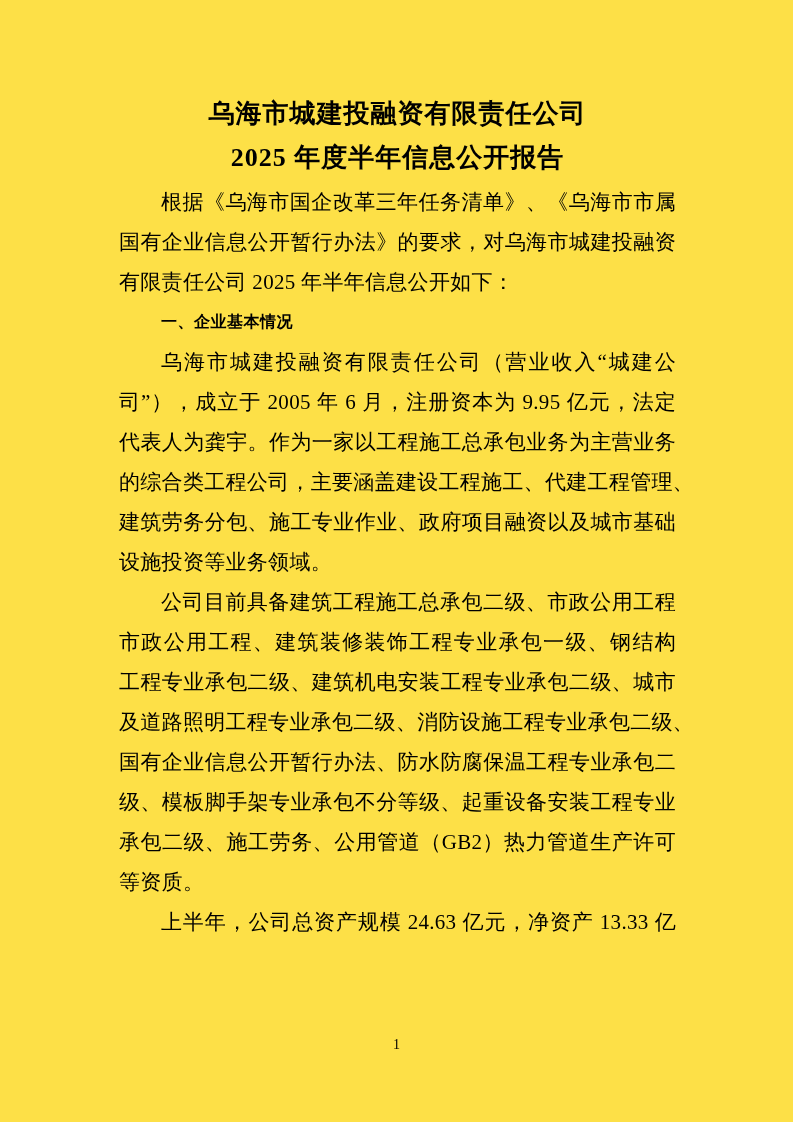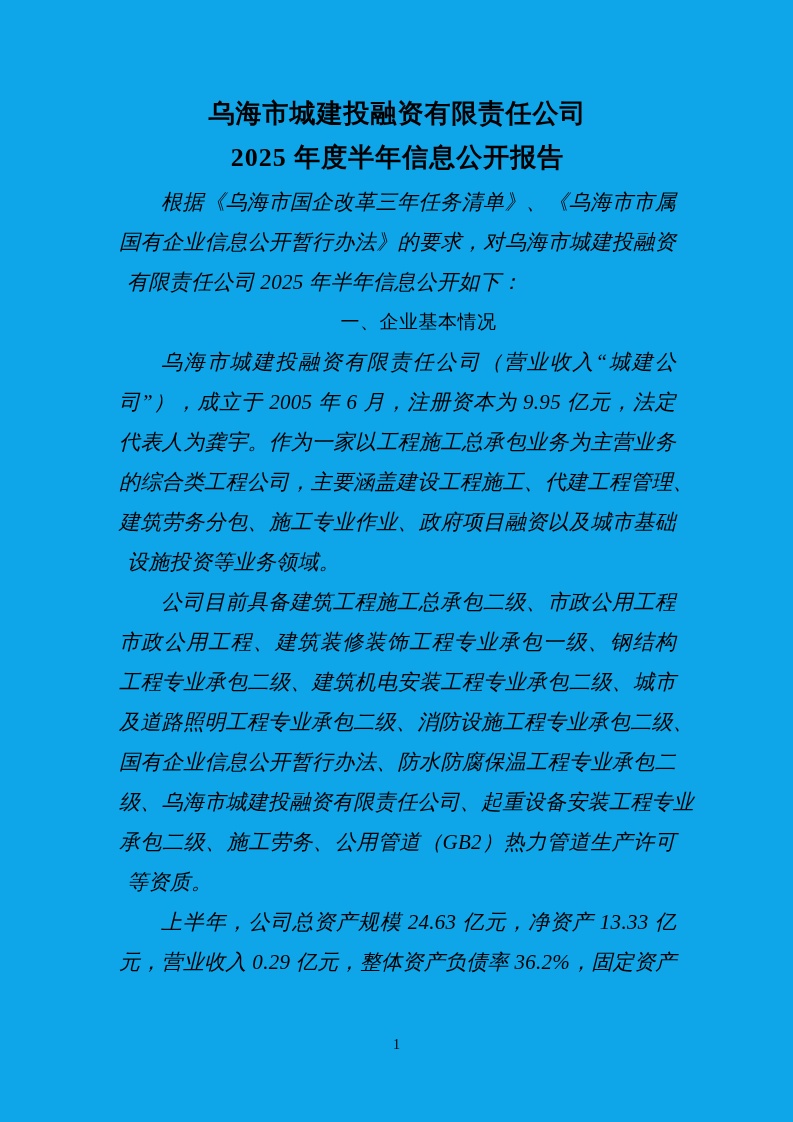"乌海市城建投融资有限责任公司" .page { background: #0ea5e9 -> #fde047 }
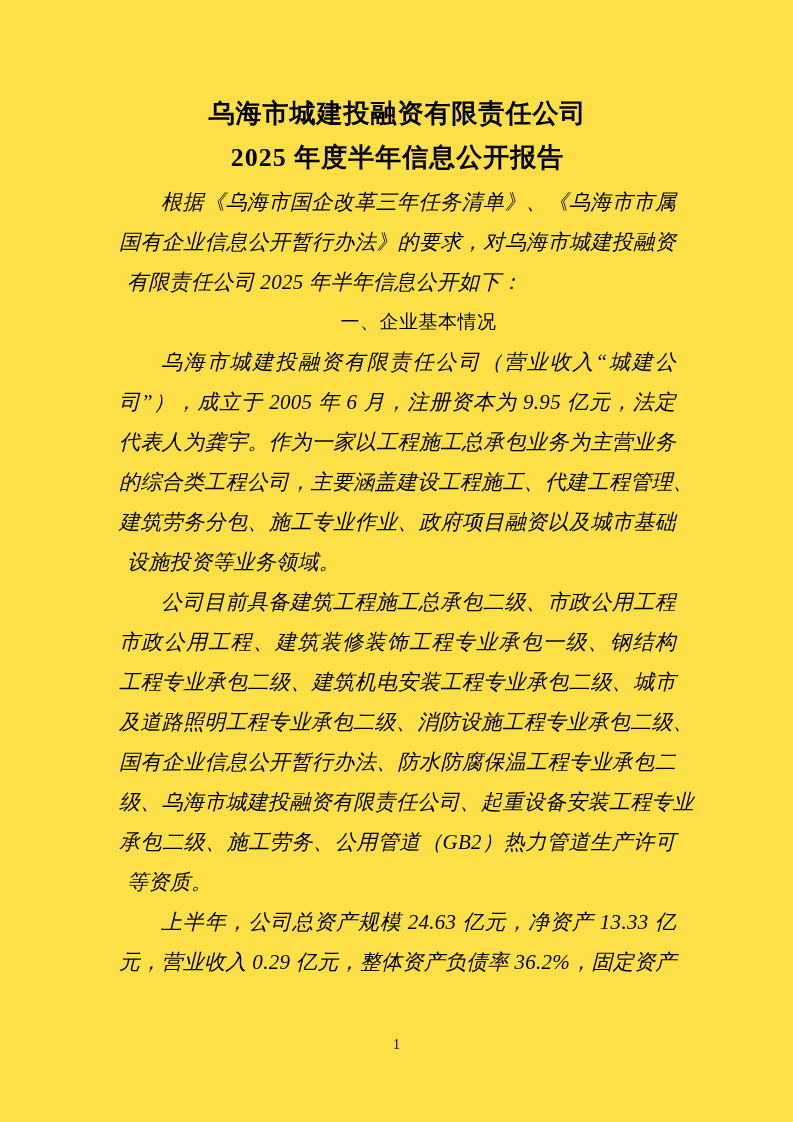"根据《乌海市国企改革三年任务清单》、《乌海市市属" .doc-body .line { font-style: italic -> none }
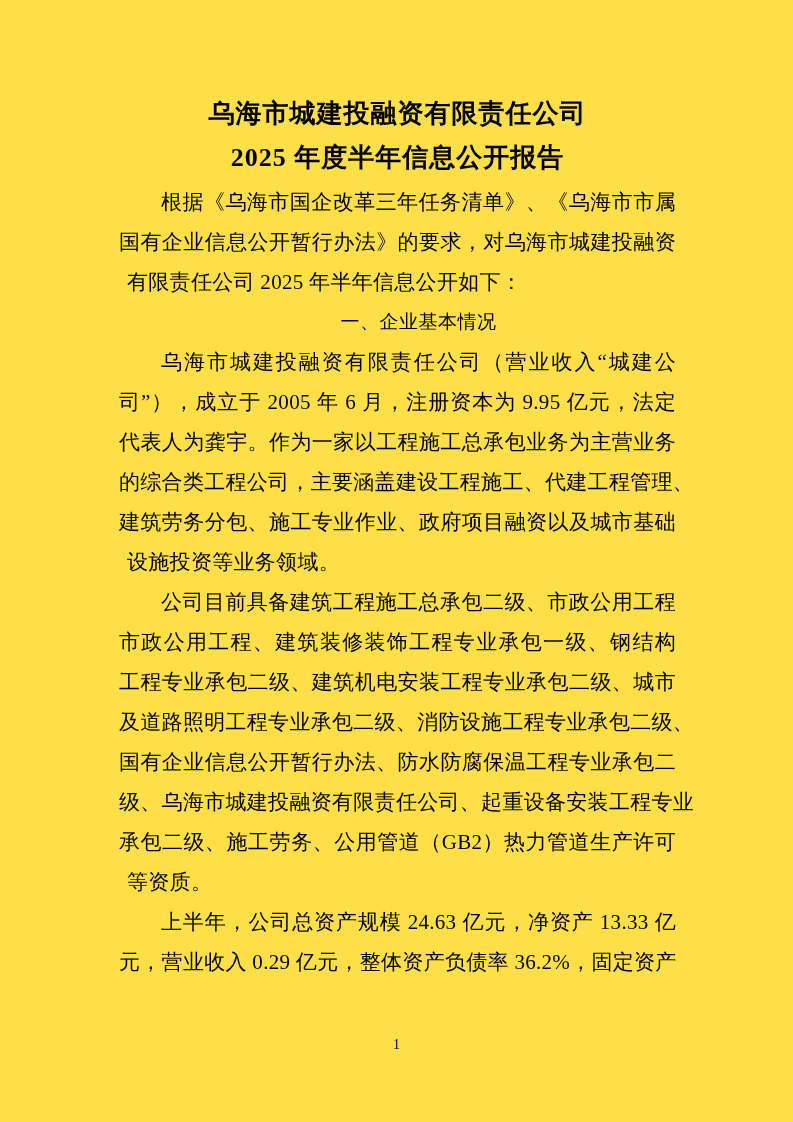"有限责任公司 2025 年半年信息公开如下：" .doc-body .line.end { margin-left: 8px -> none }
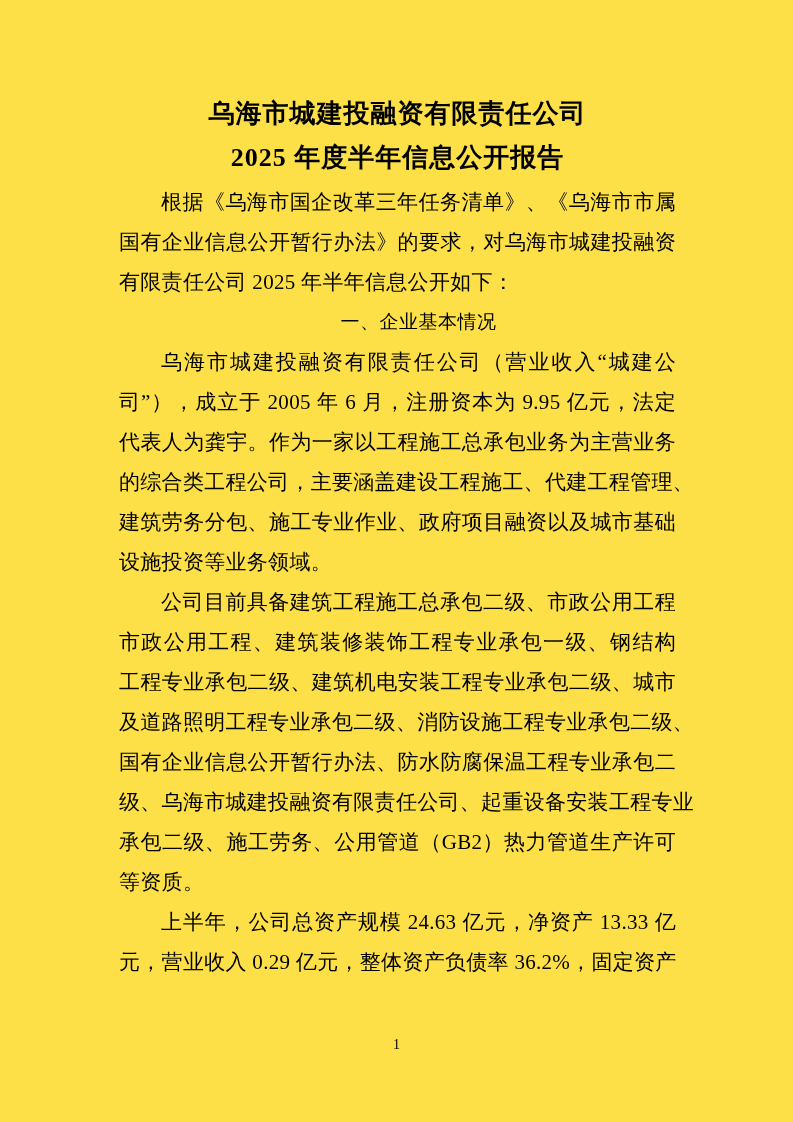"一、企业基本情况" .doc-body .heading { font-size: 19px -> 16px; font-weight: normal -> bold; text-align: center -> none }
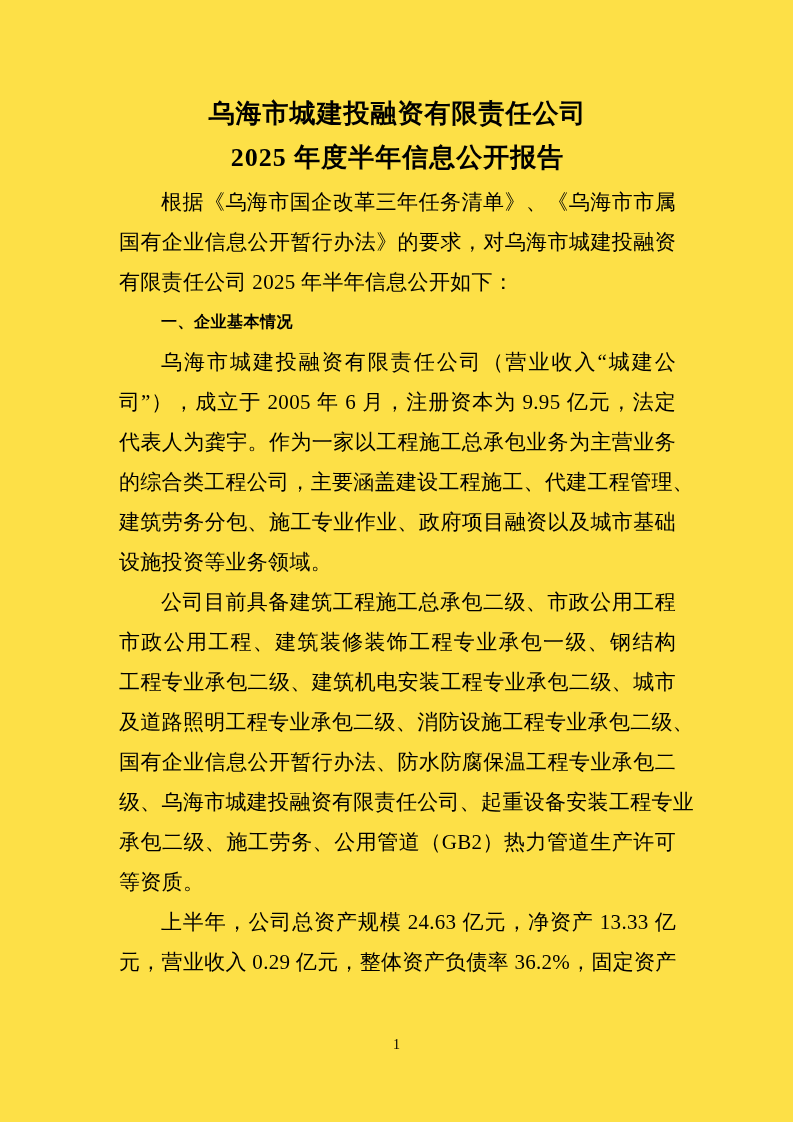"级、乌海市城建投融资有限责任公司、起重设备安装工程专业" div.line { text: 乌海市城建投融资有限责任公司 -> 模板脚手架专业承包不分等级 }
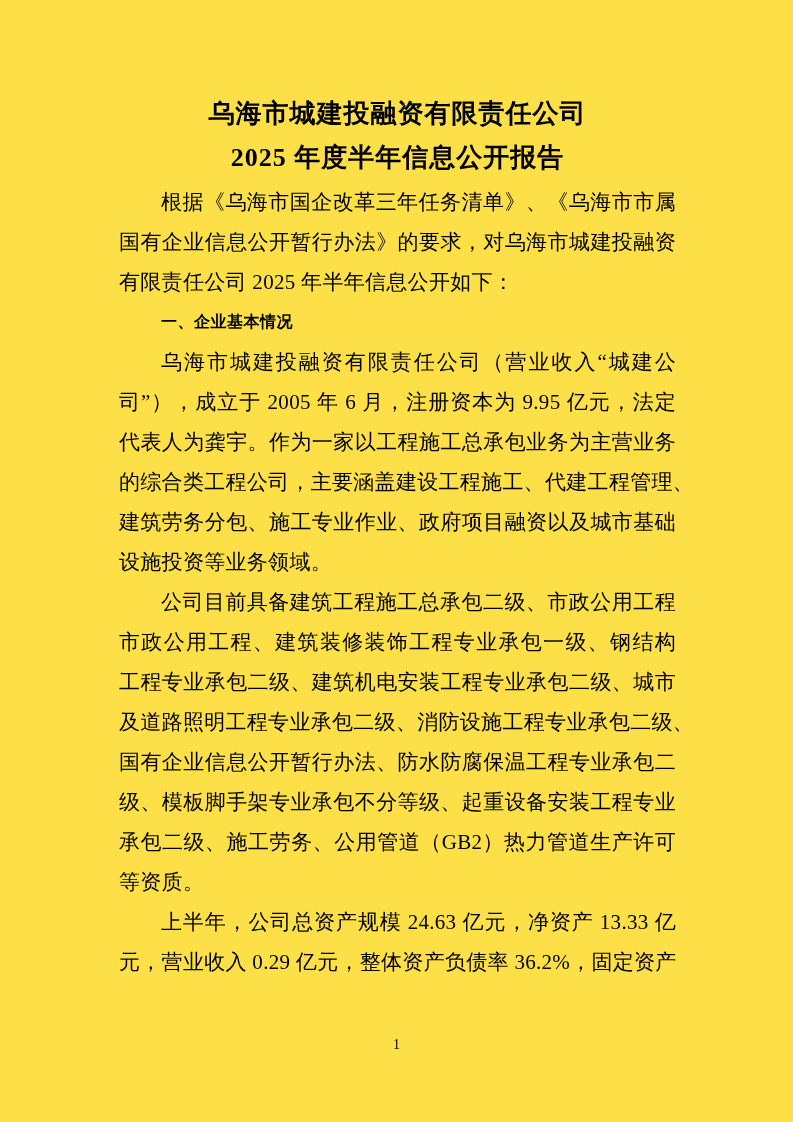"元，营业收入 0.29 亿元，整体资产负债率 36.2%，固定资产" div.line { html: <div>元，营业收入 0.29 亿元，整体资产负债率 36.2%，固定资产</div> -> none }
